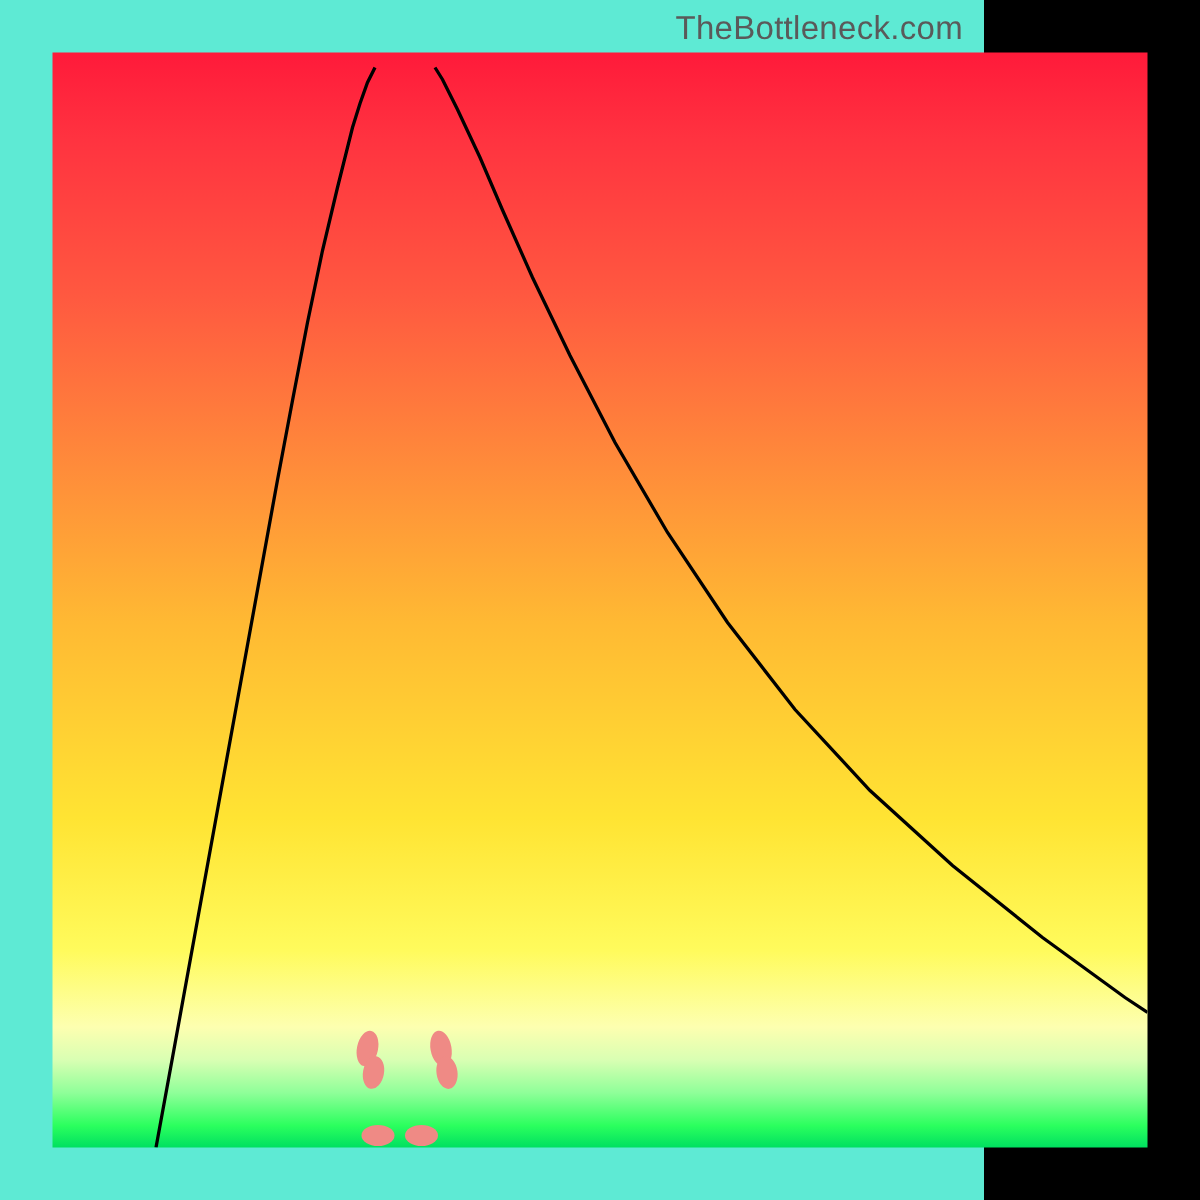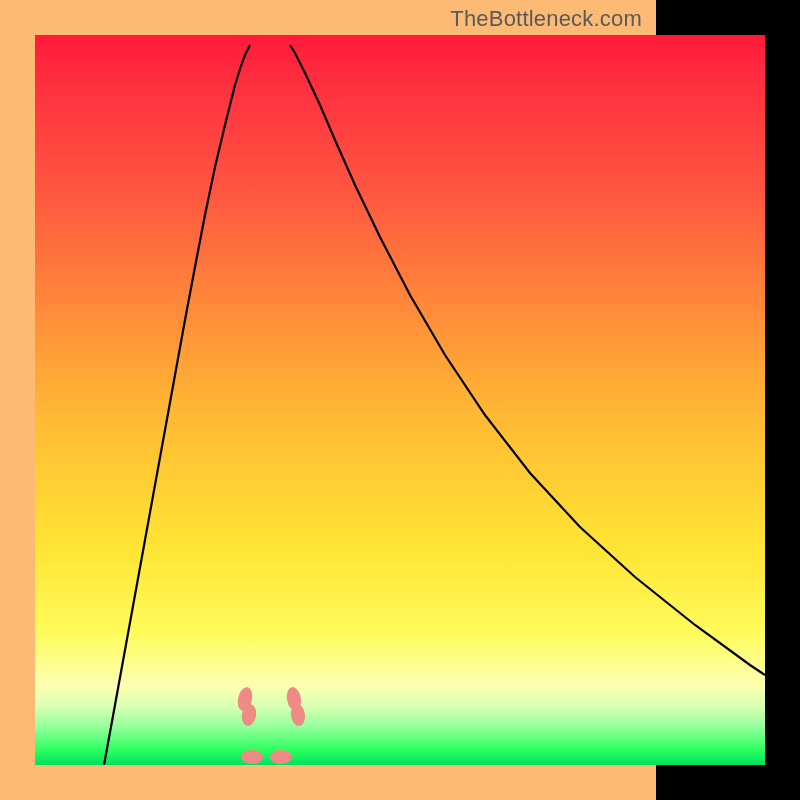"TheBottleneck.com" .frame { background: #fdba74 -> #5eead4 }
